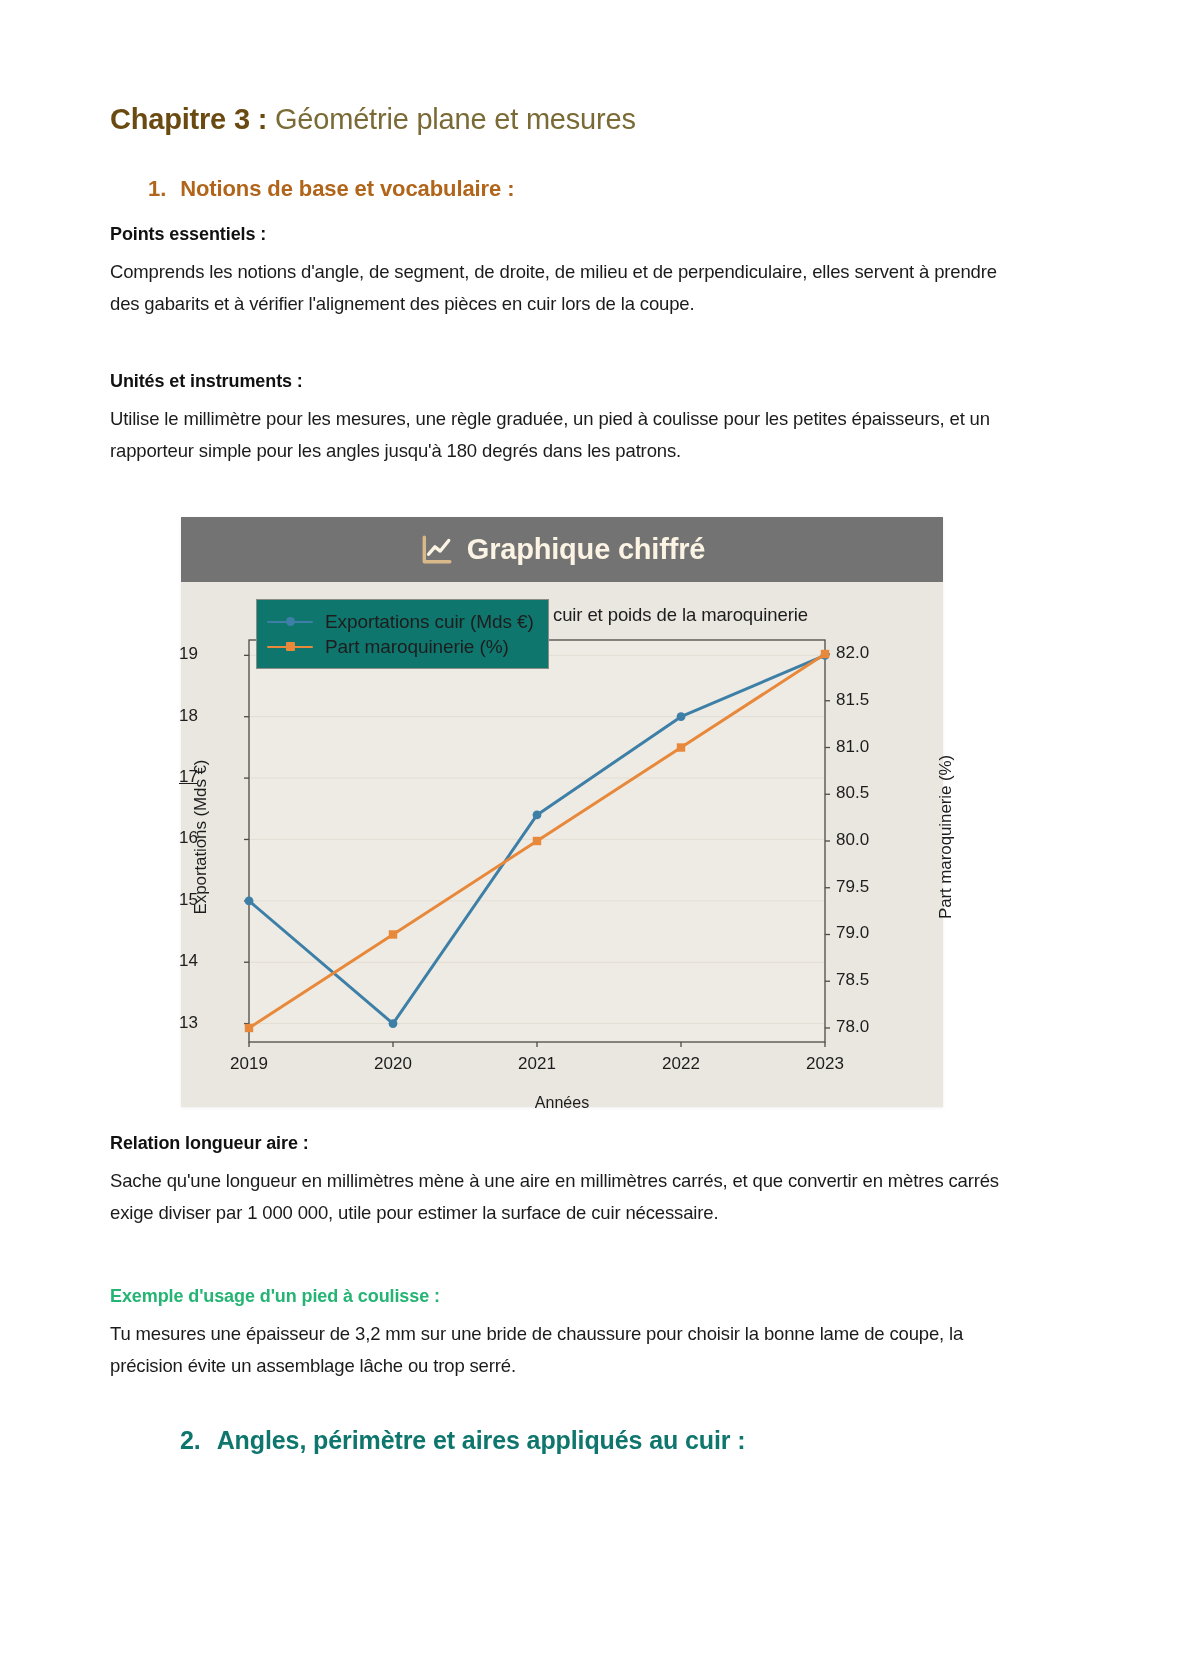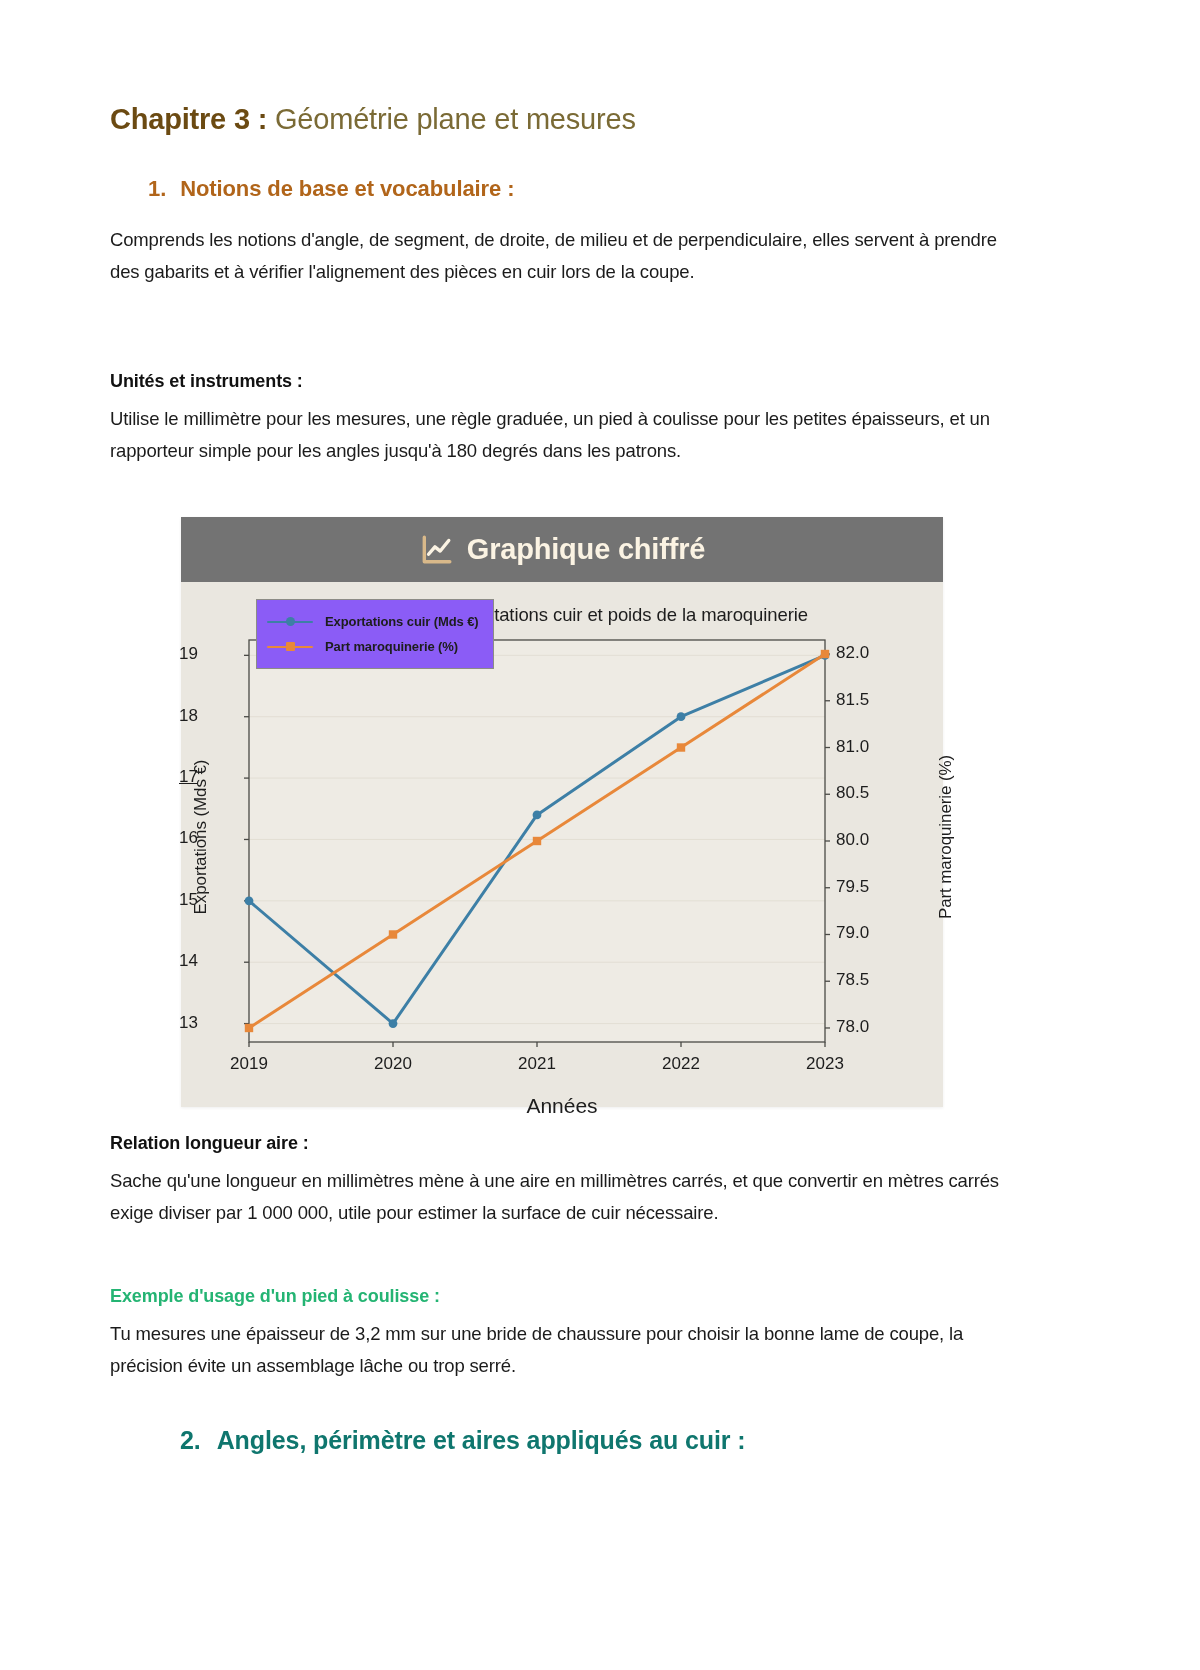"Points essentiels :" div.lbl { html: none -> <div>Points essentiels :</div> }
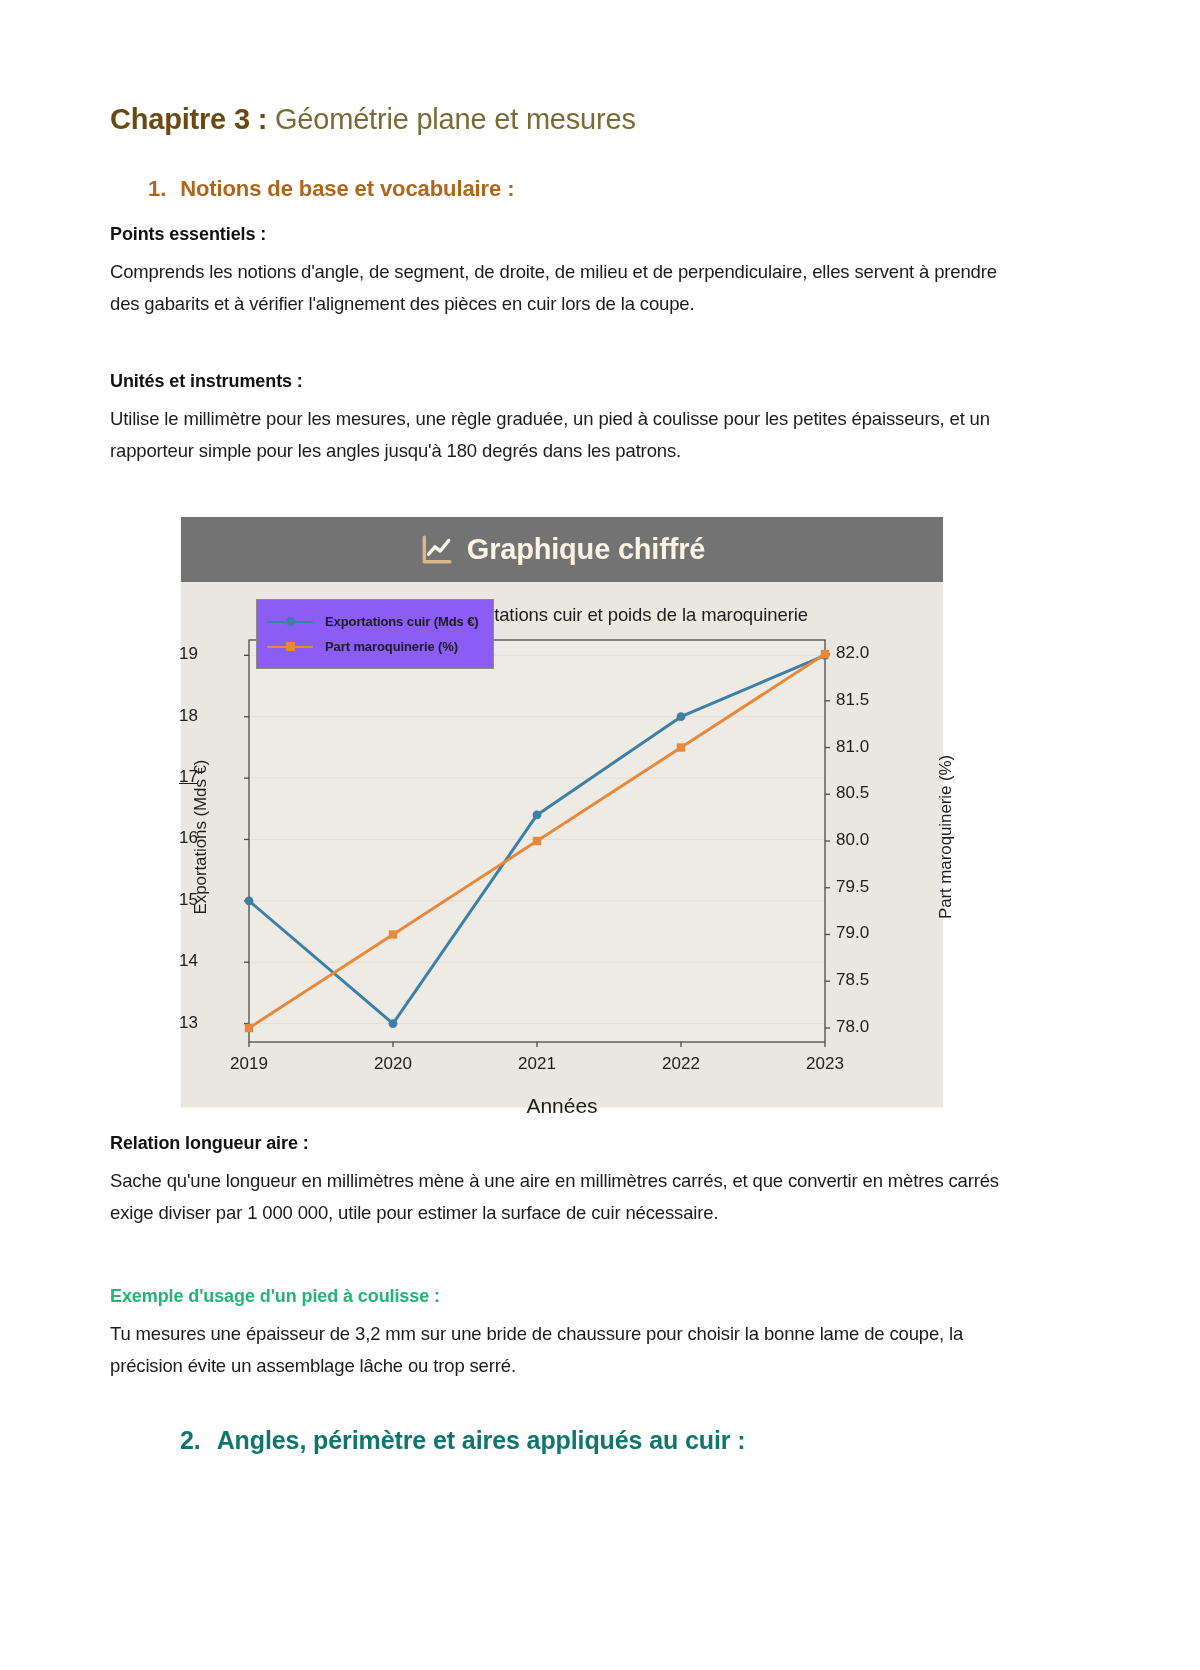"Exportations cuir (Mds €)" .legend { background: #8b5cf6 -> #0f766e; font-size: 13px -> 19px; font-weight: bold -> none }
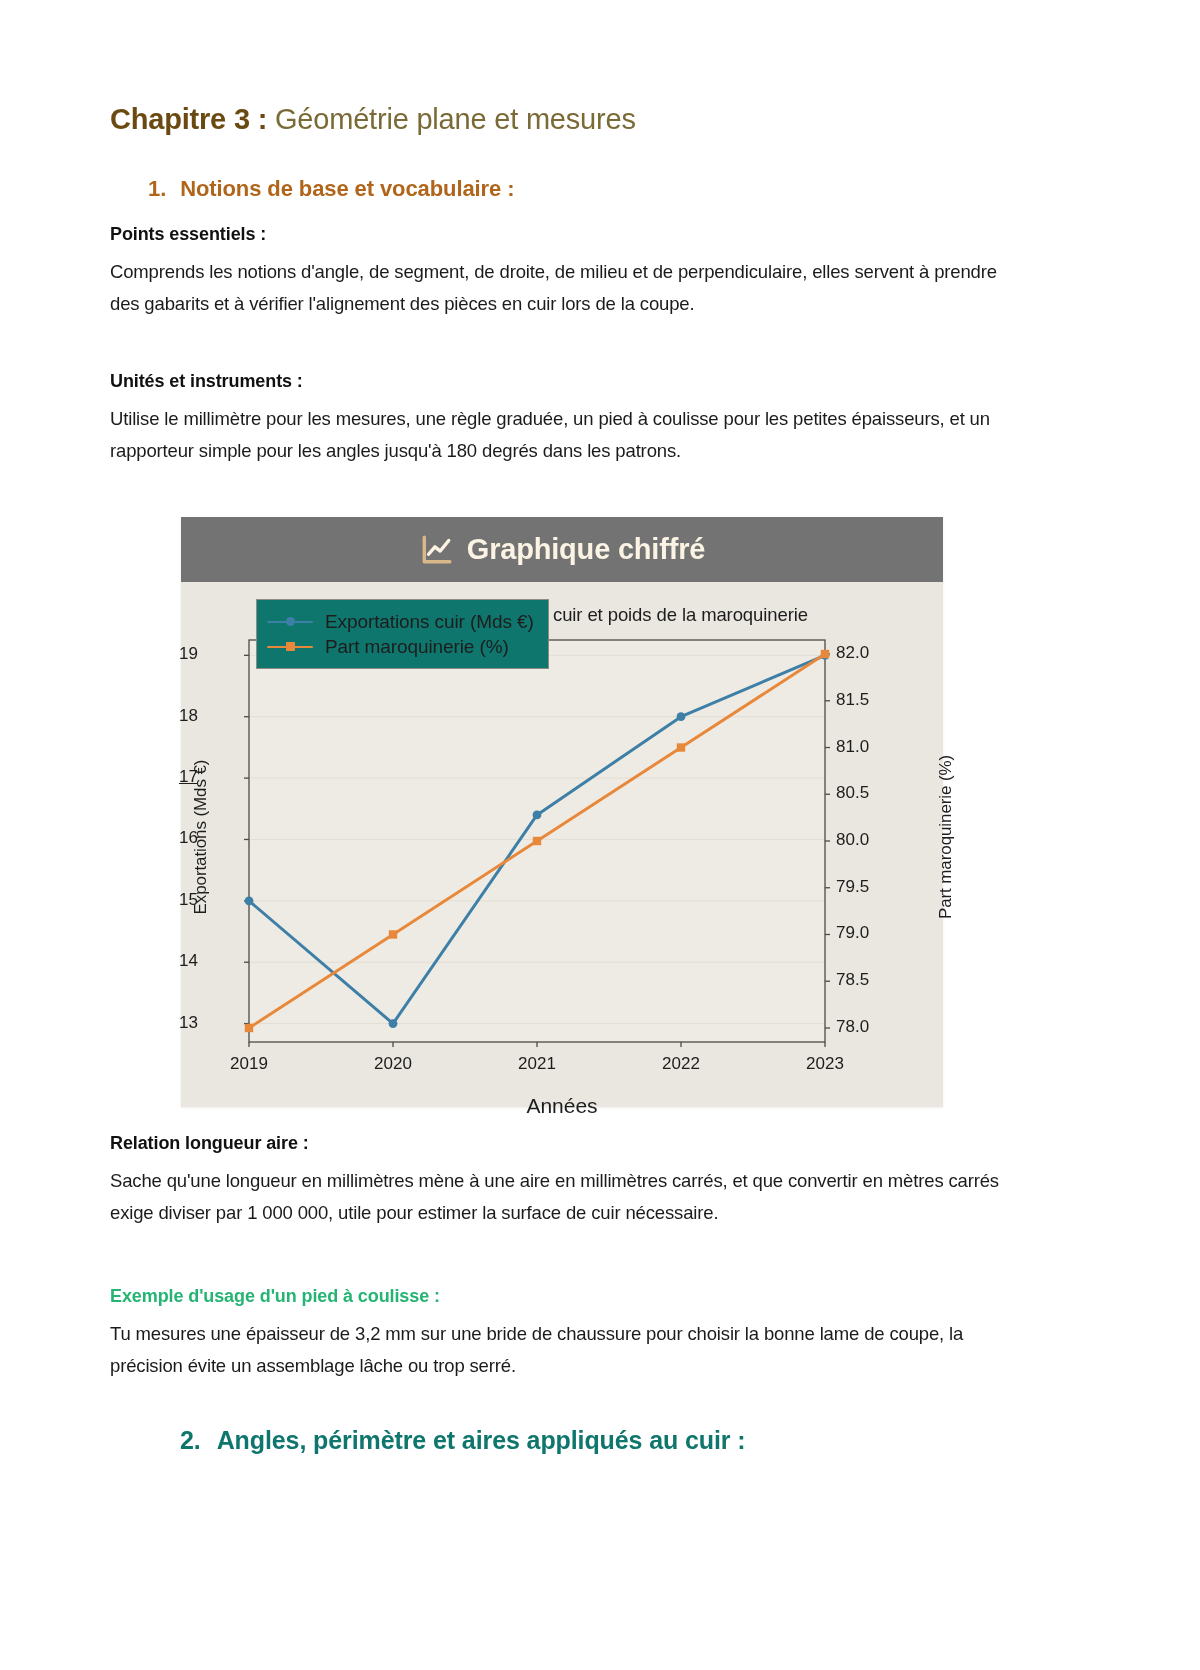"Années" .axis-title-bottom { font-size: 21px -> 16px }
